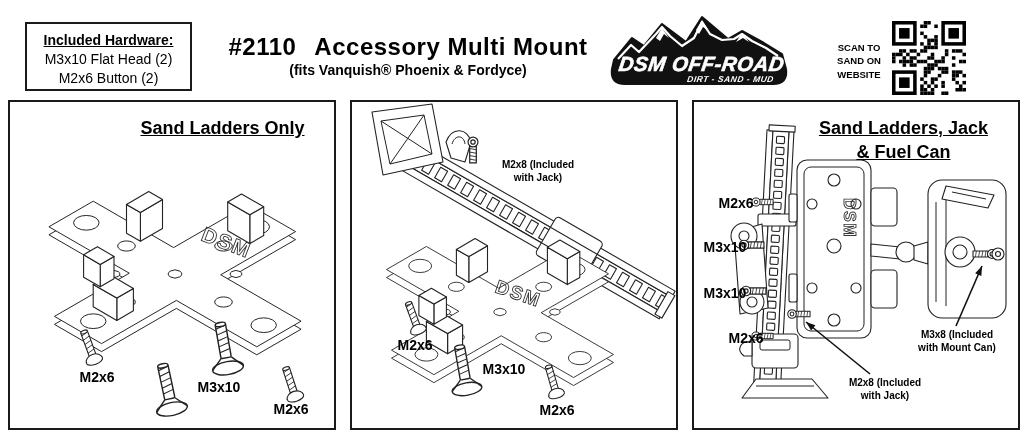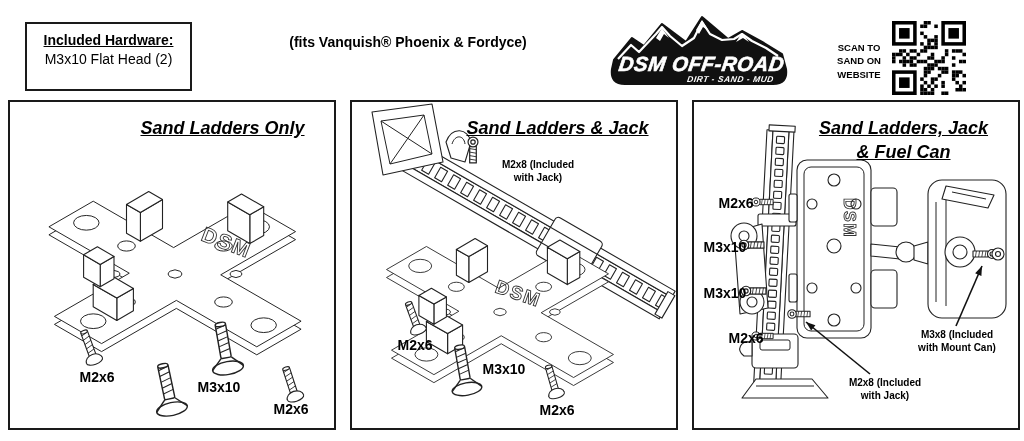"#2110 Accessory Multi Mount" div.main-title { html: none -> <div><span>#2110</span><span>Accessory Multi Mount</span></div> }
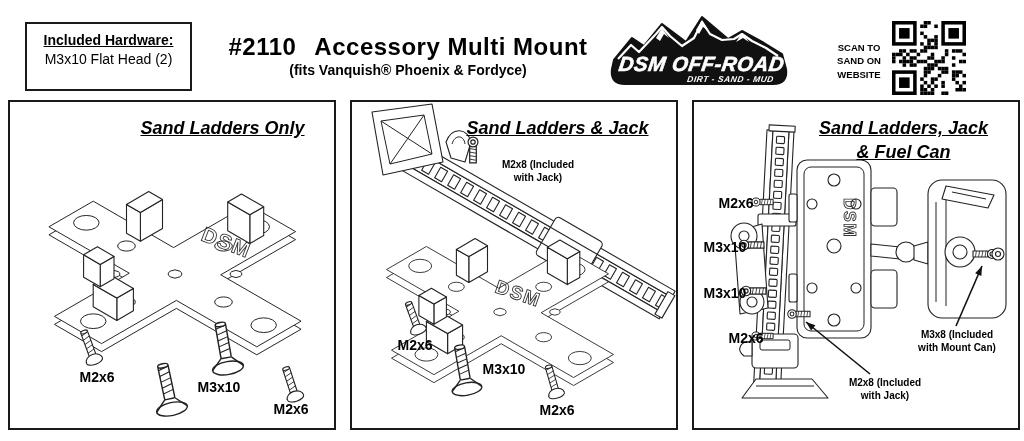"M2x6 Button (2)" div.hw-item { html: none -> <div>M2x6 Button (2)</div> }
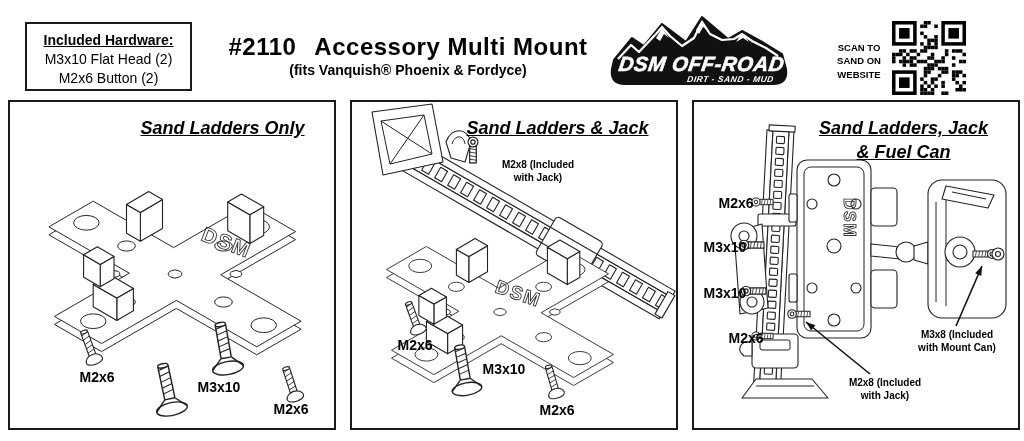"Sand Ladders Only" .panel-title { font-style: italic -> none }
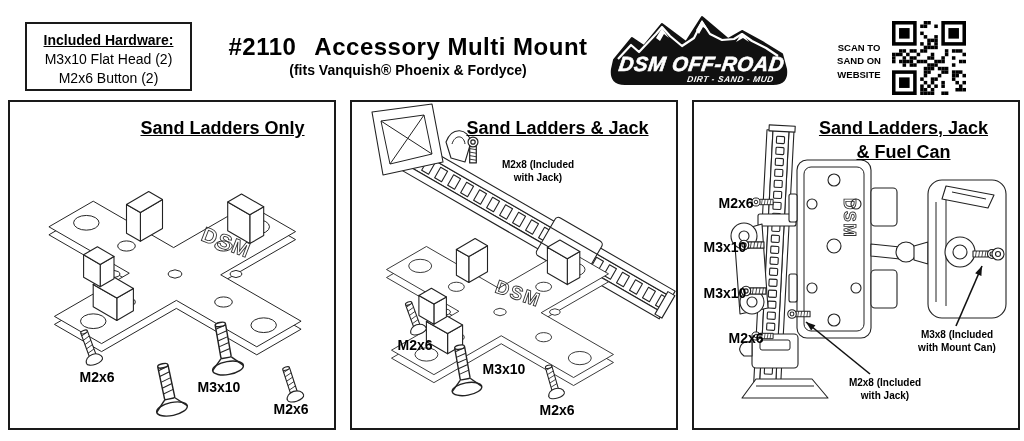"Sand Ladders & Jack" div.panel-title { html: <div>Sand Ladders &amp; Jack</div> -> none }
